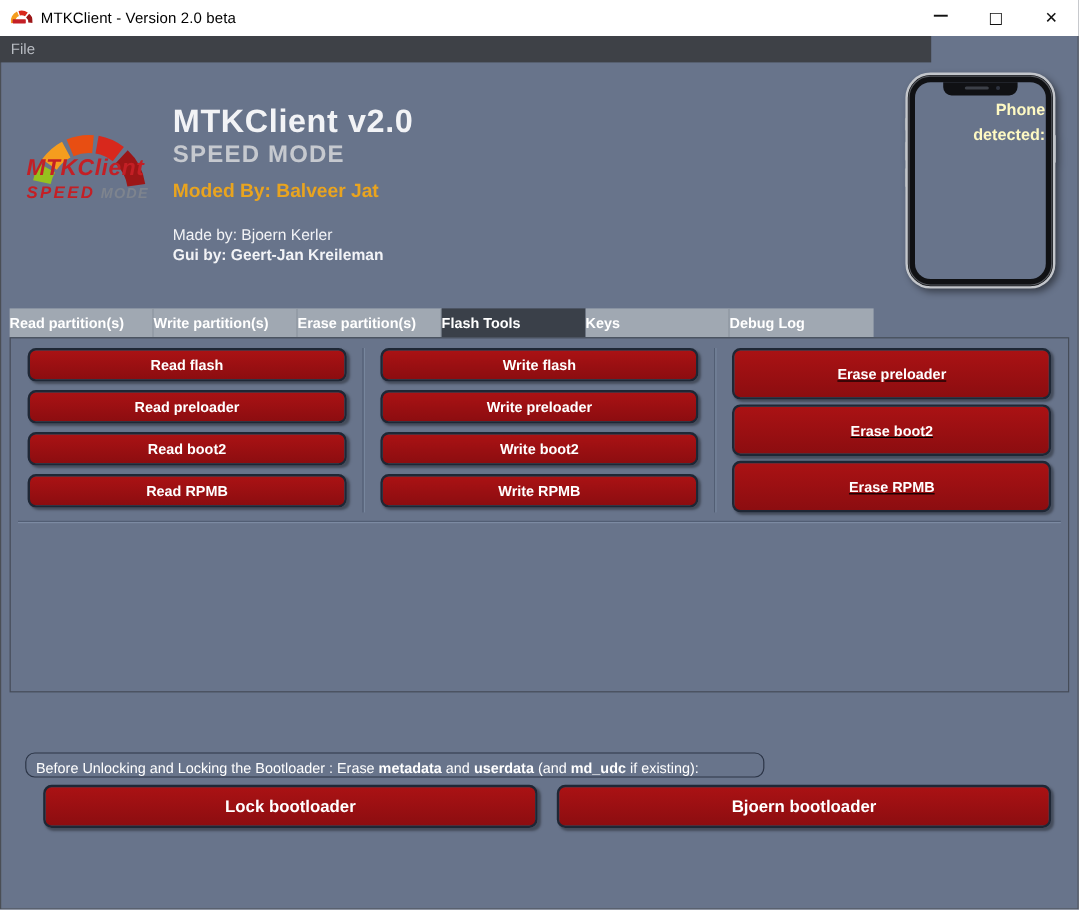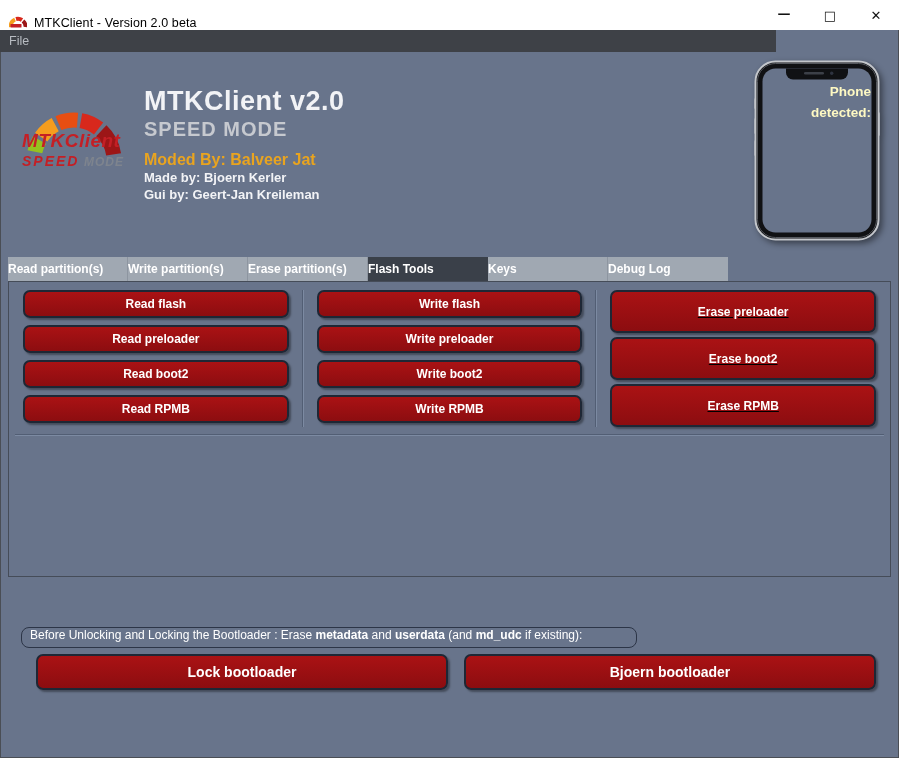"MTKClient - Version 2.0 beta" .titlebar { align-items: flex-end -> center }
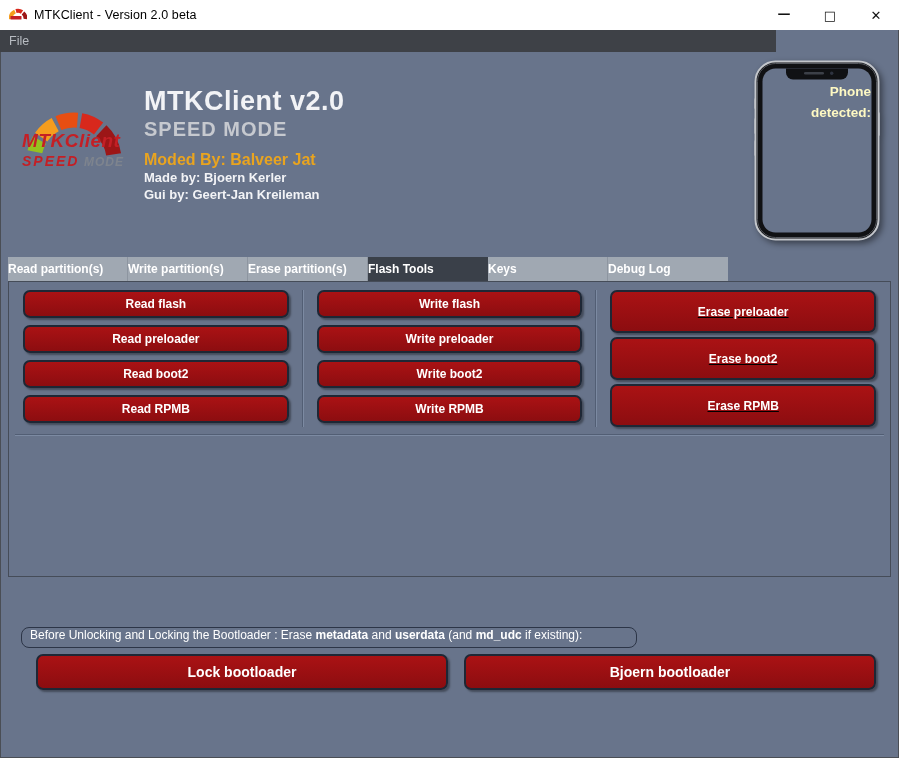"Made by: Bjoern Kerler" .h-made { font-weight: bold -> normal; margin-top: 1px -> 19px }
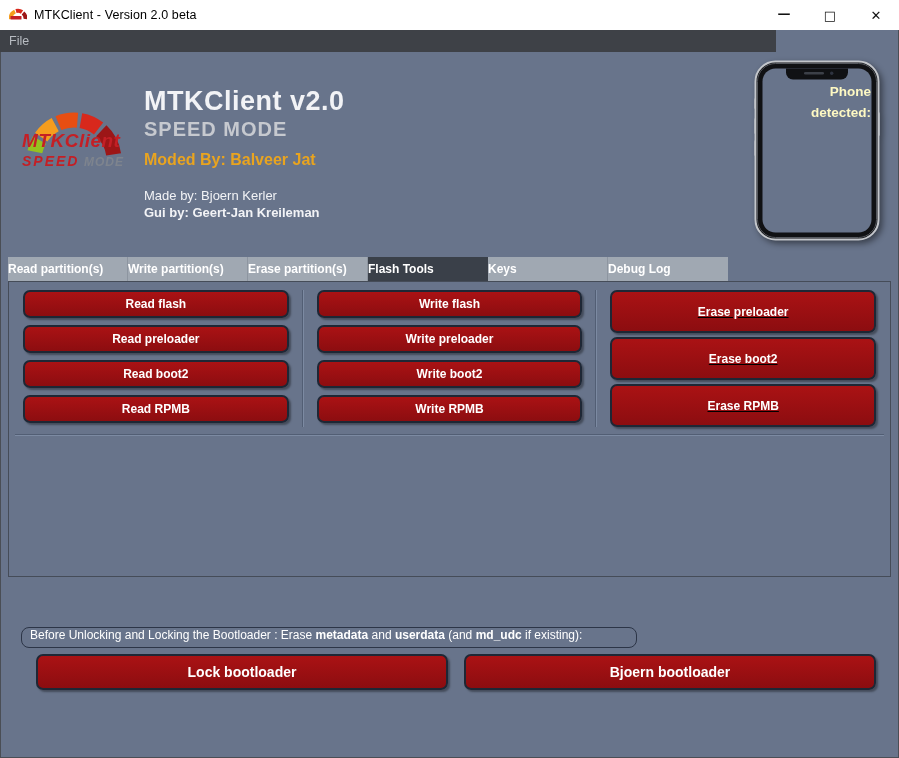"Before Unlocking and Locking the" .note-box { align-items: flex-start -> flex-end }
